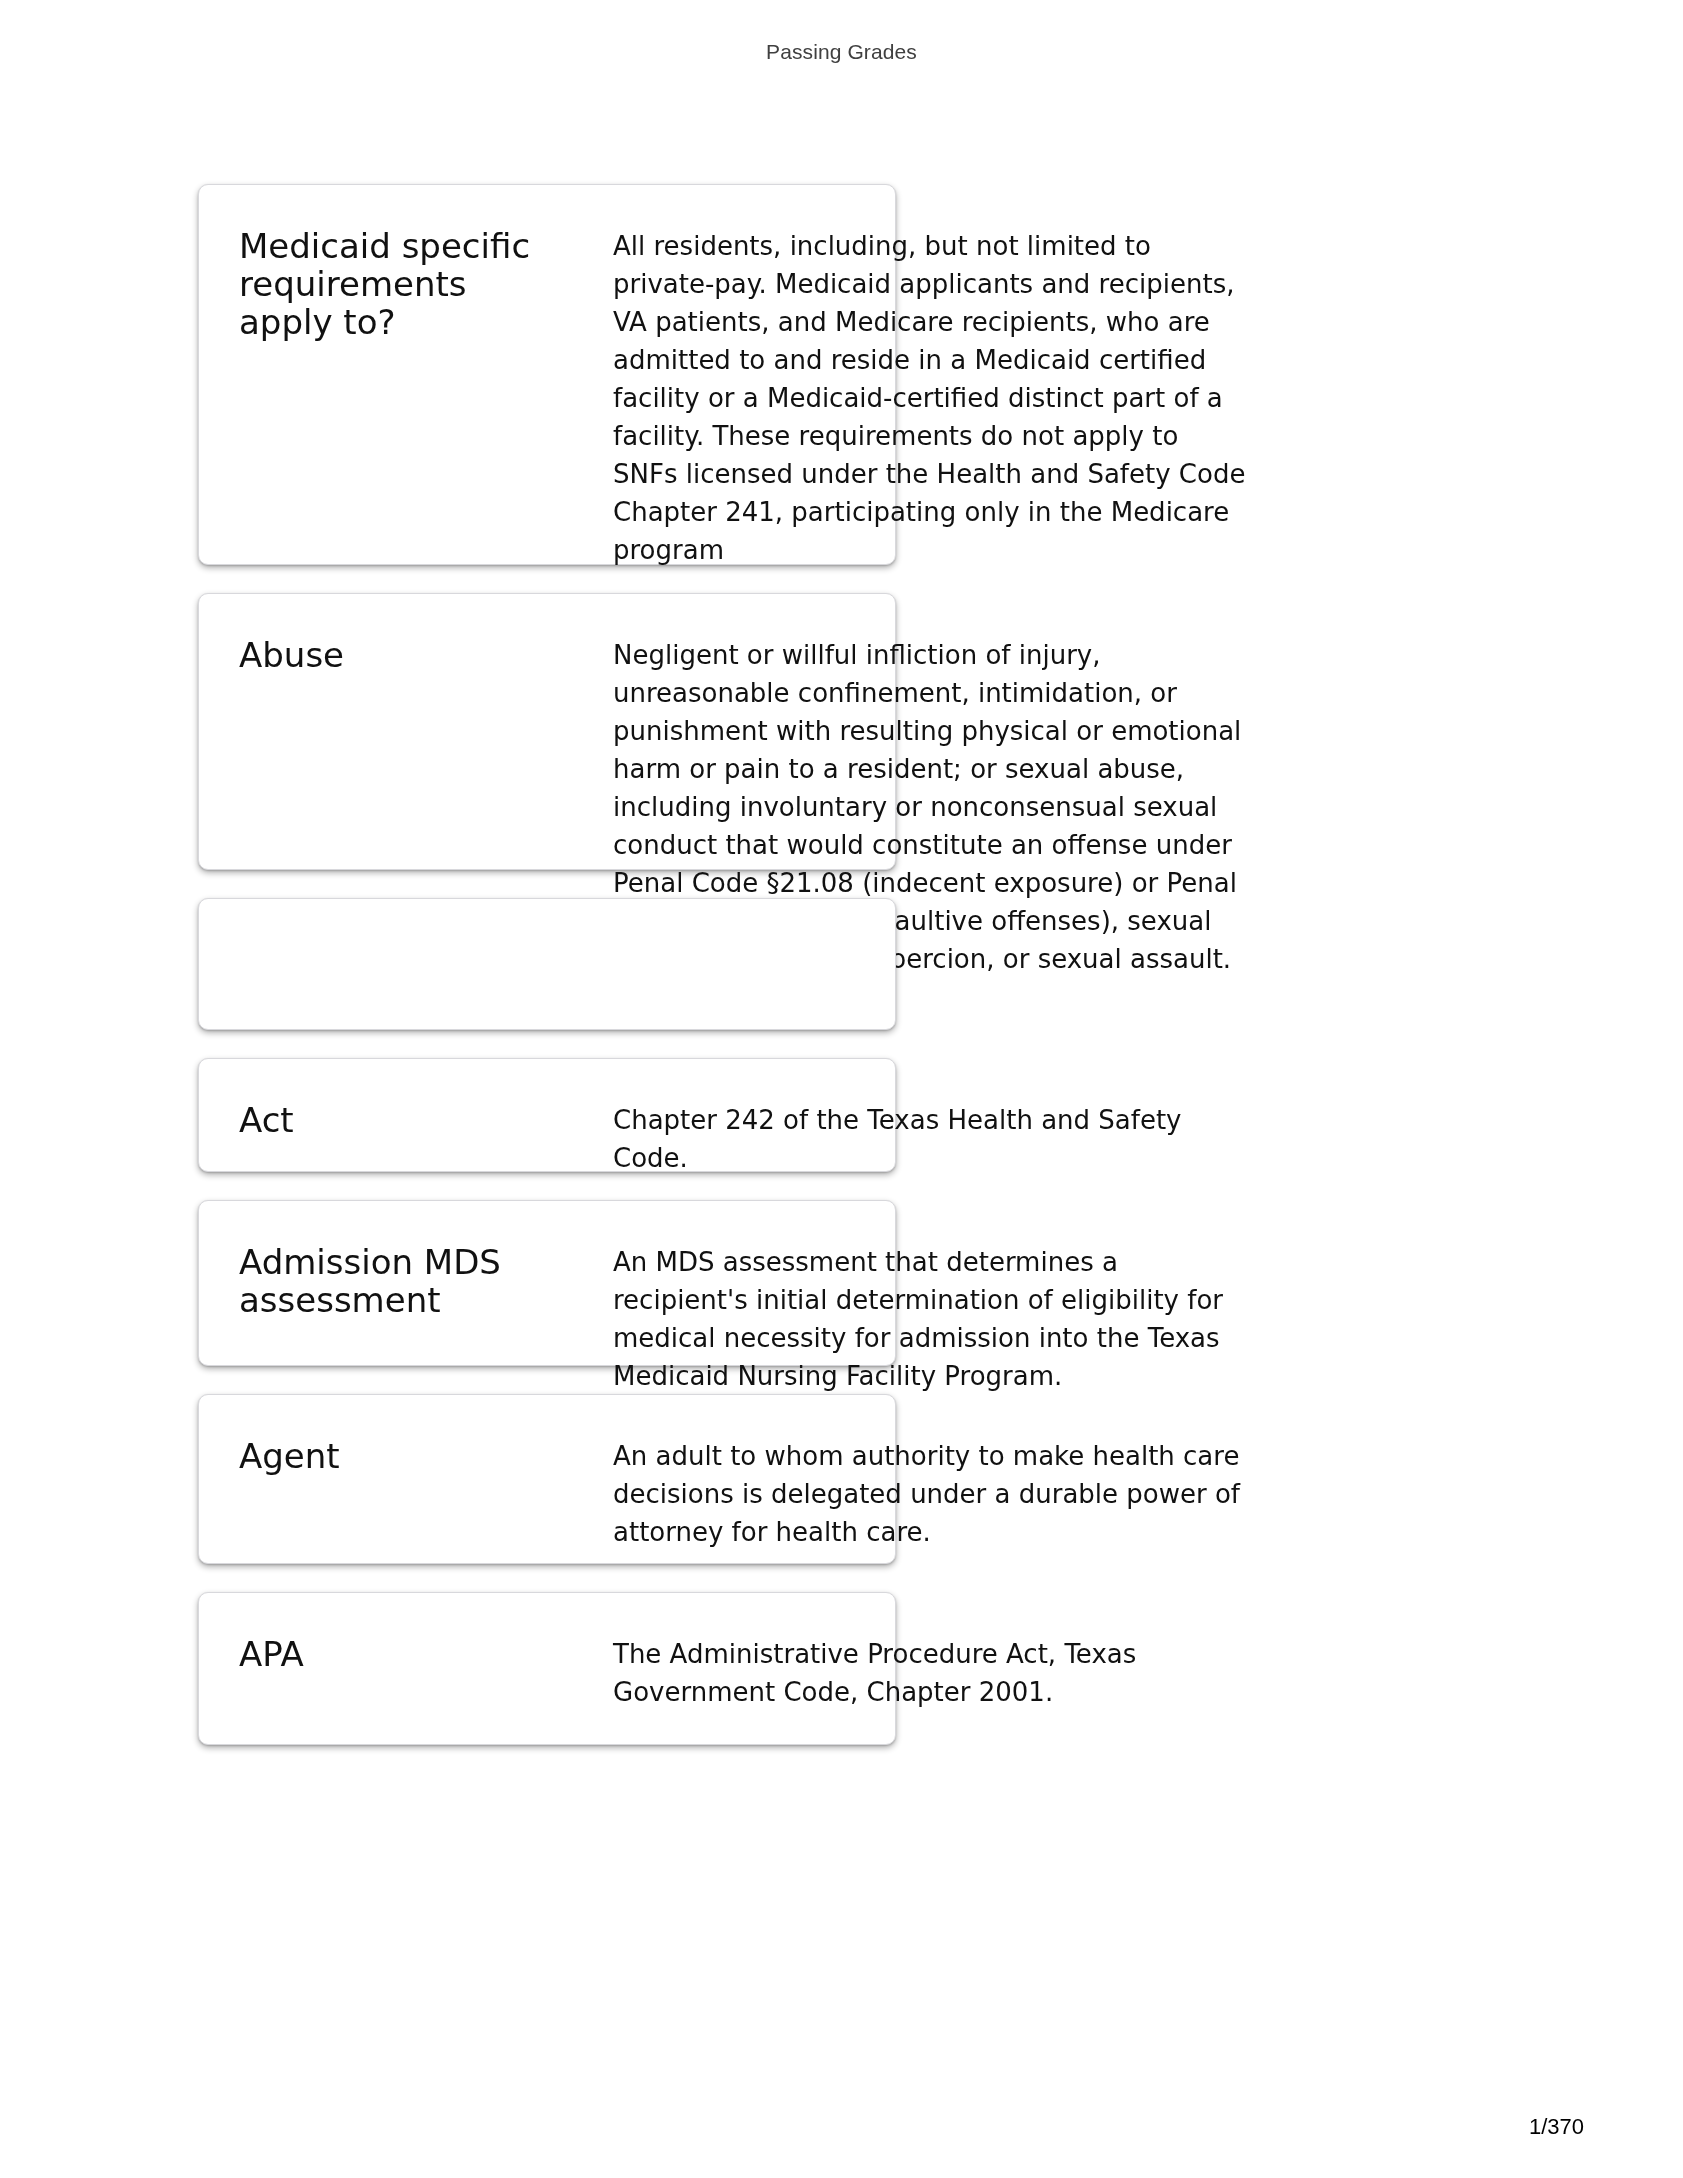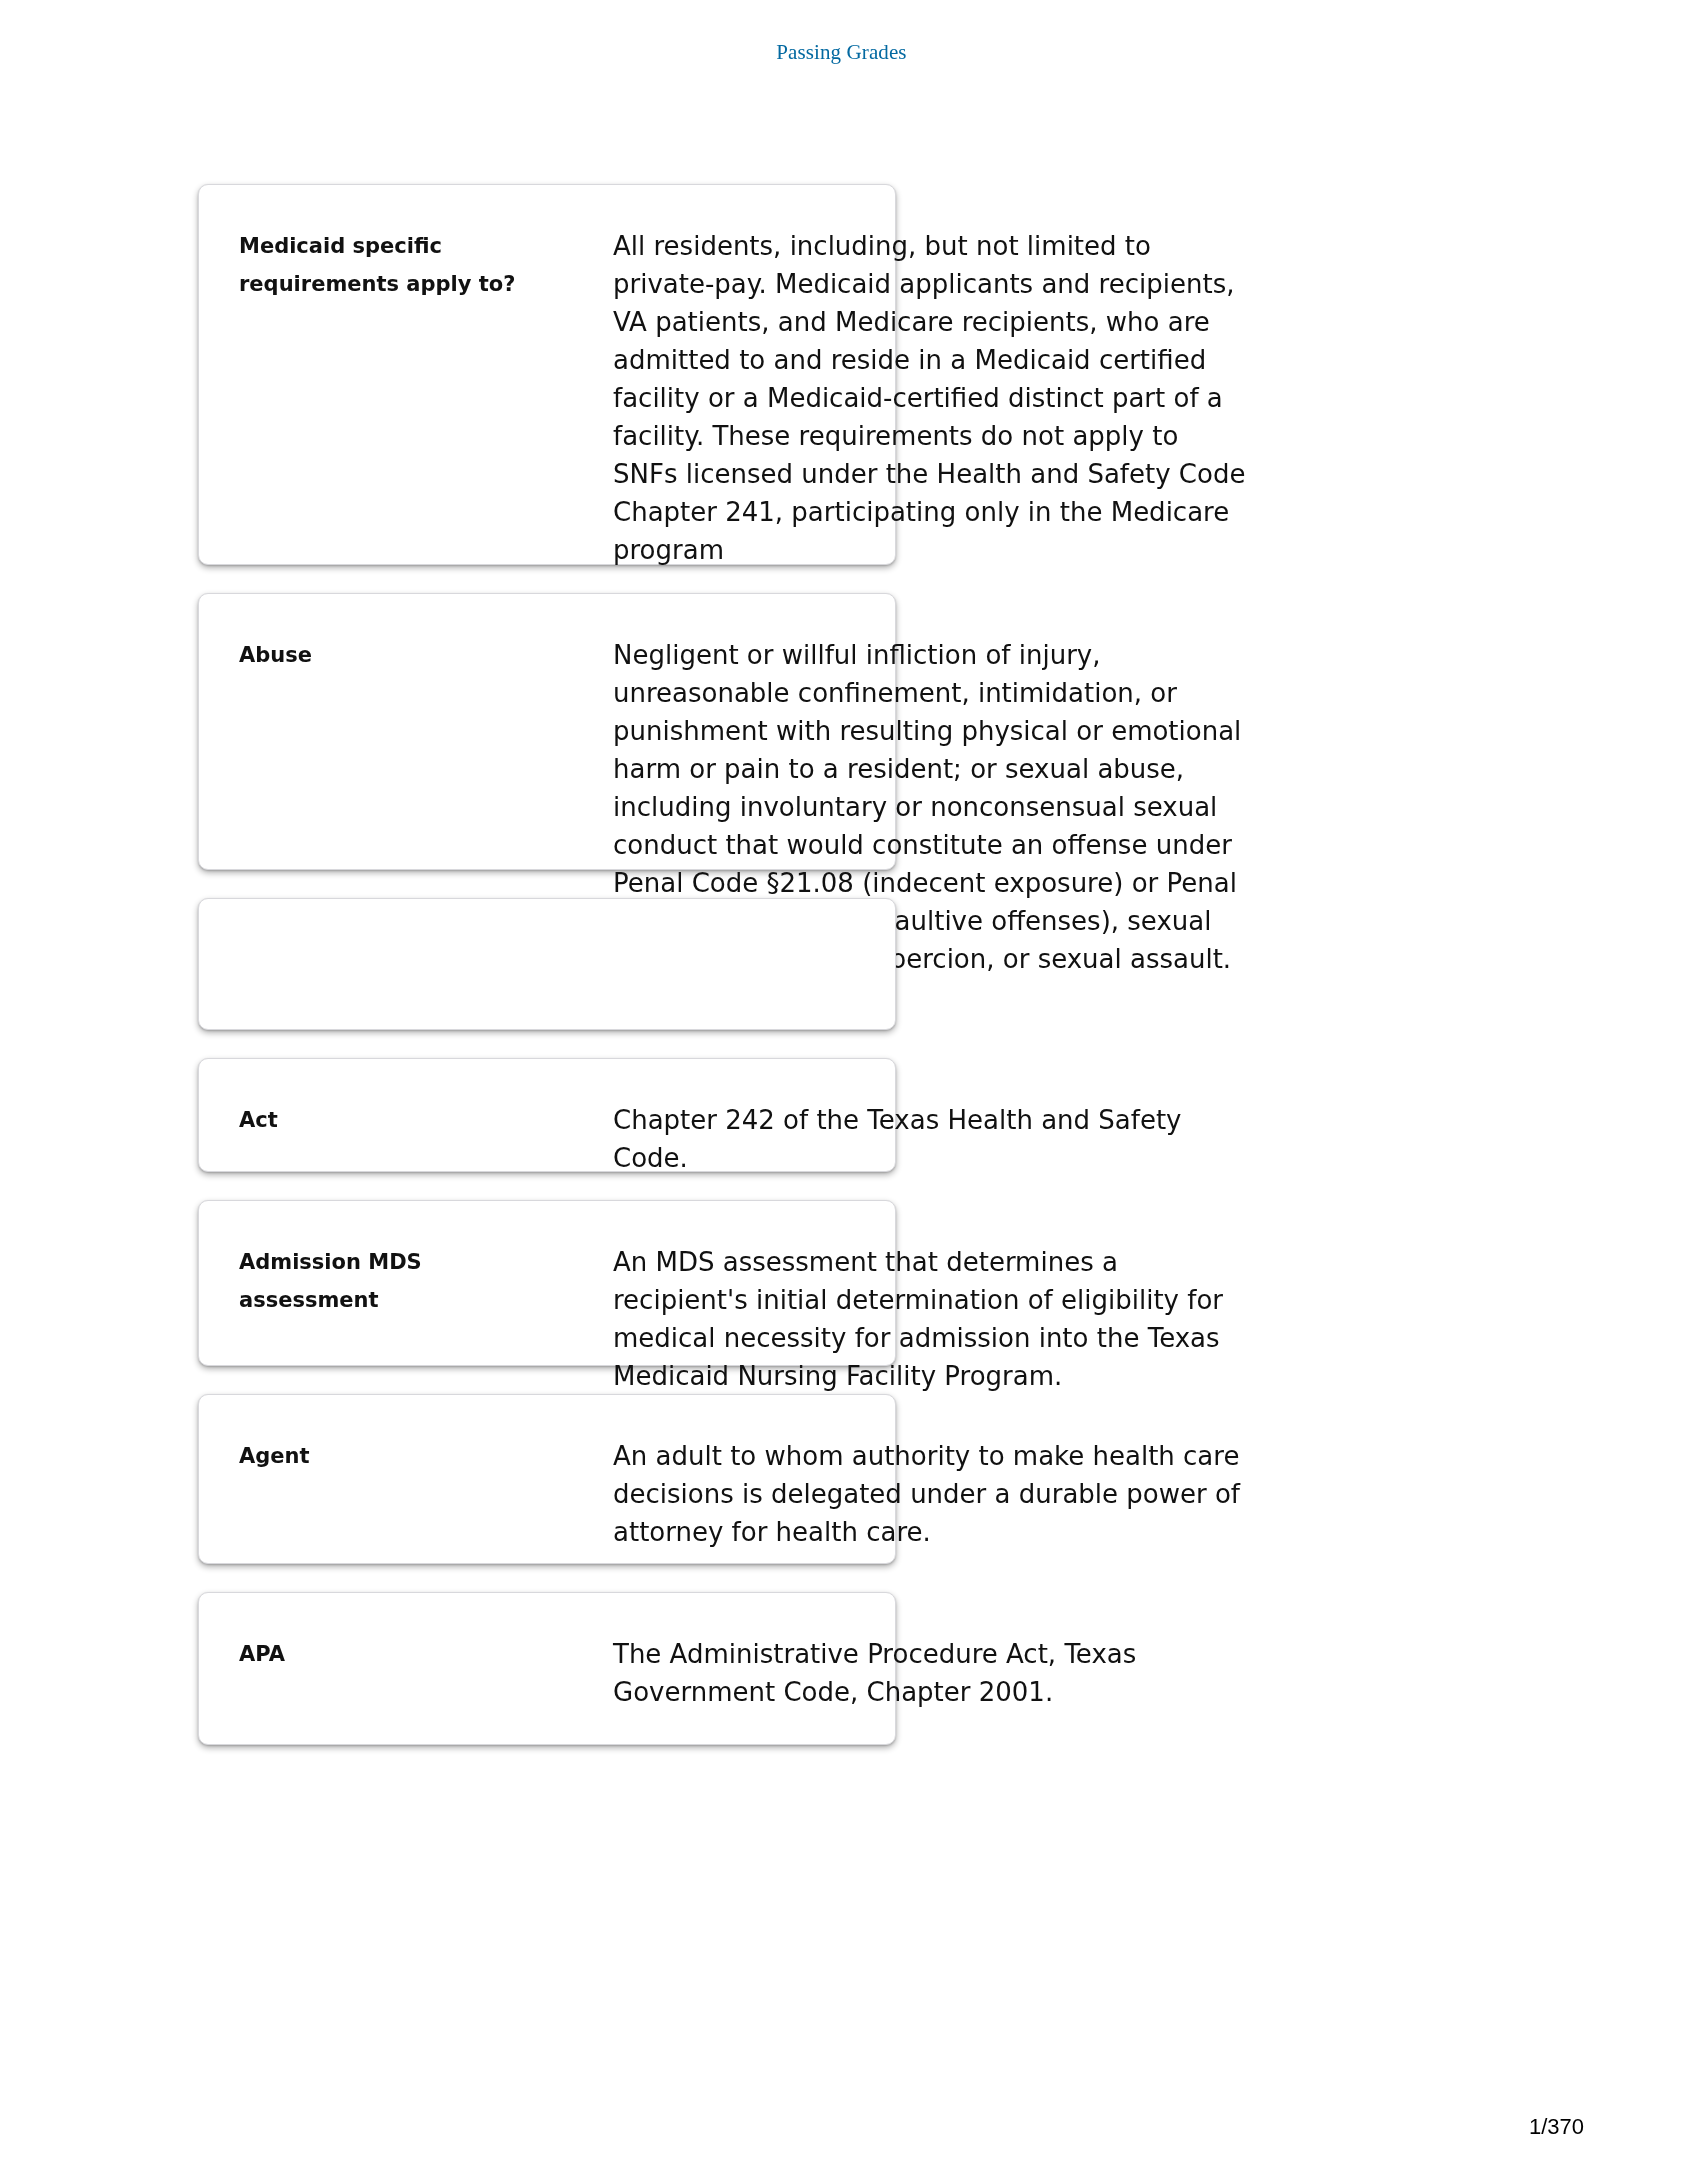"Passing Grades" .running-head { color: #0369a1 -> #404040; font-family: Liberation Serif, serif -> Liberation Sans, sans-serif }
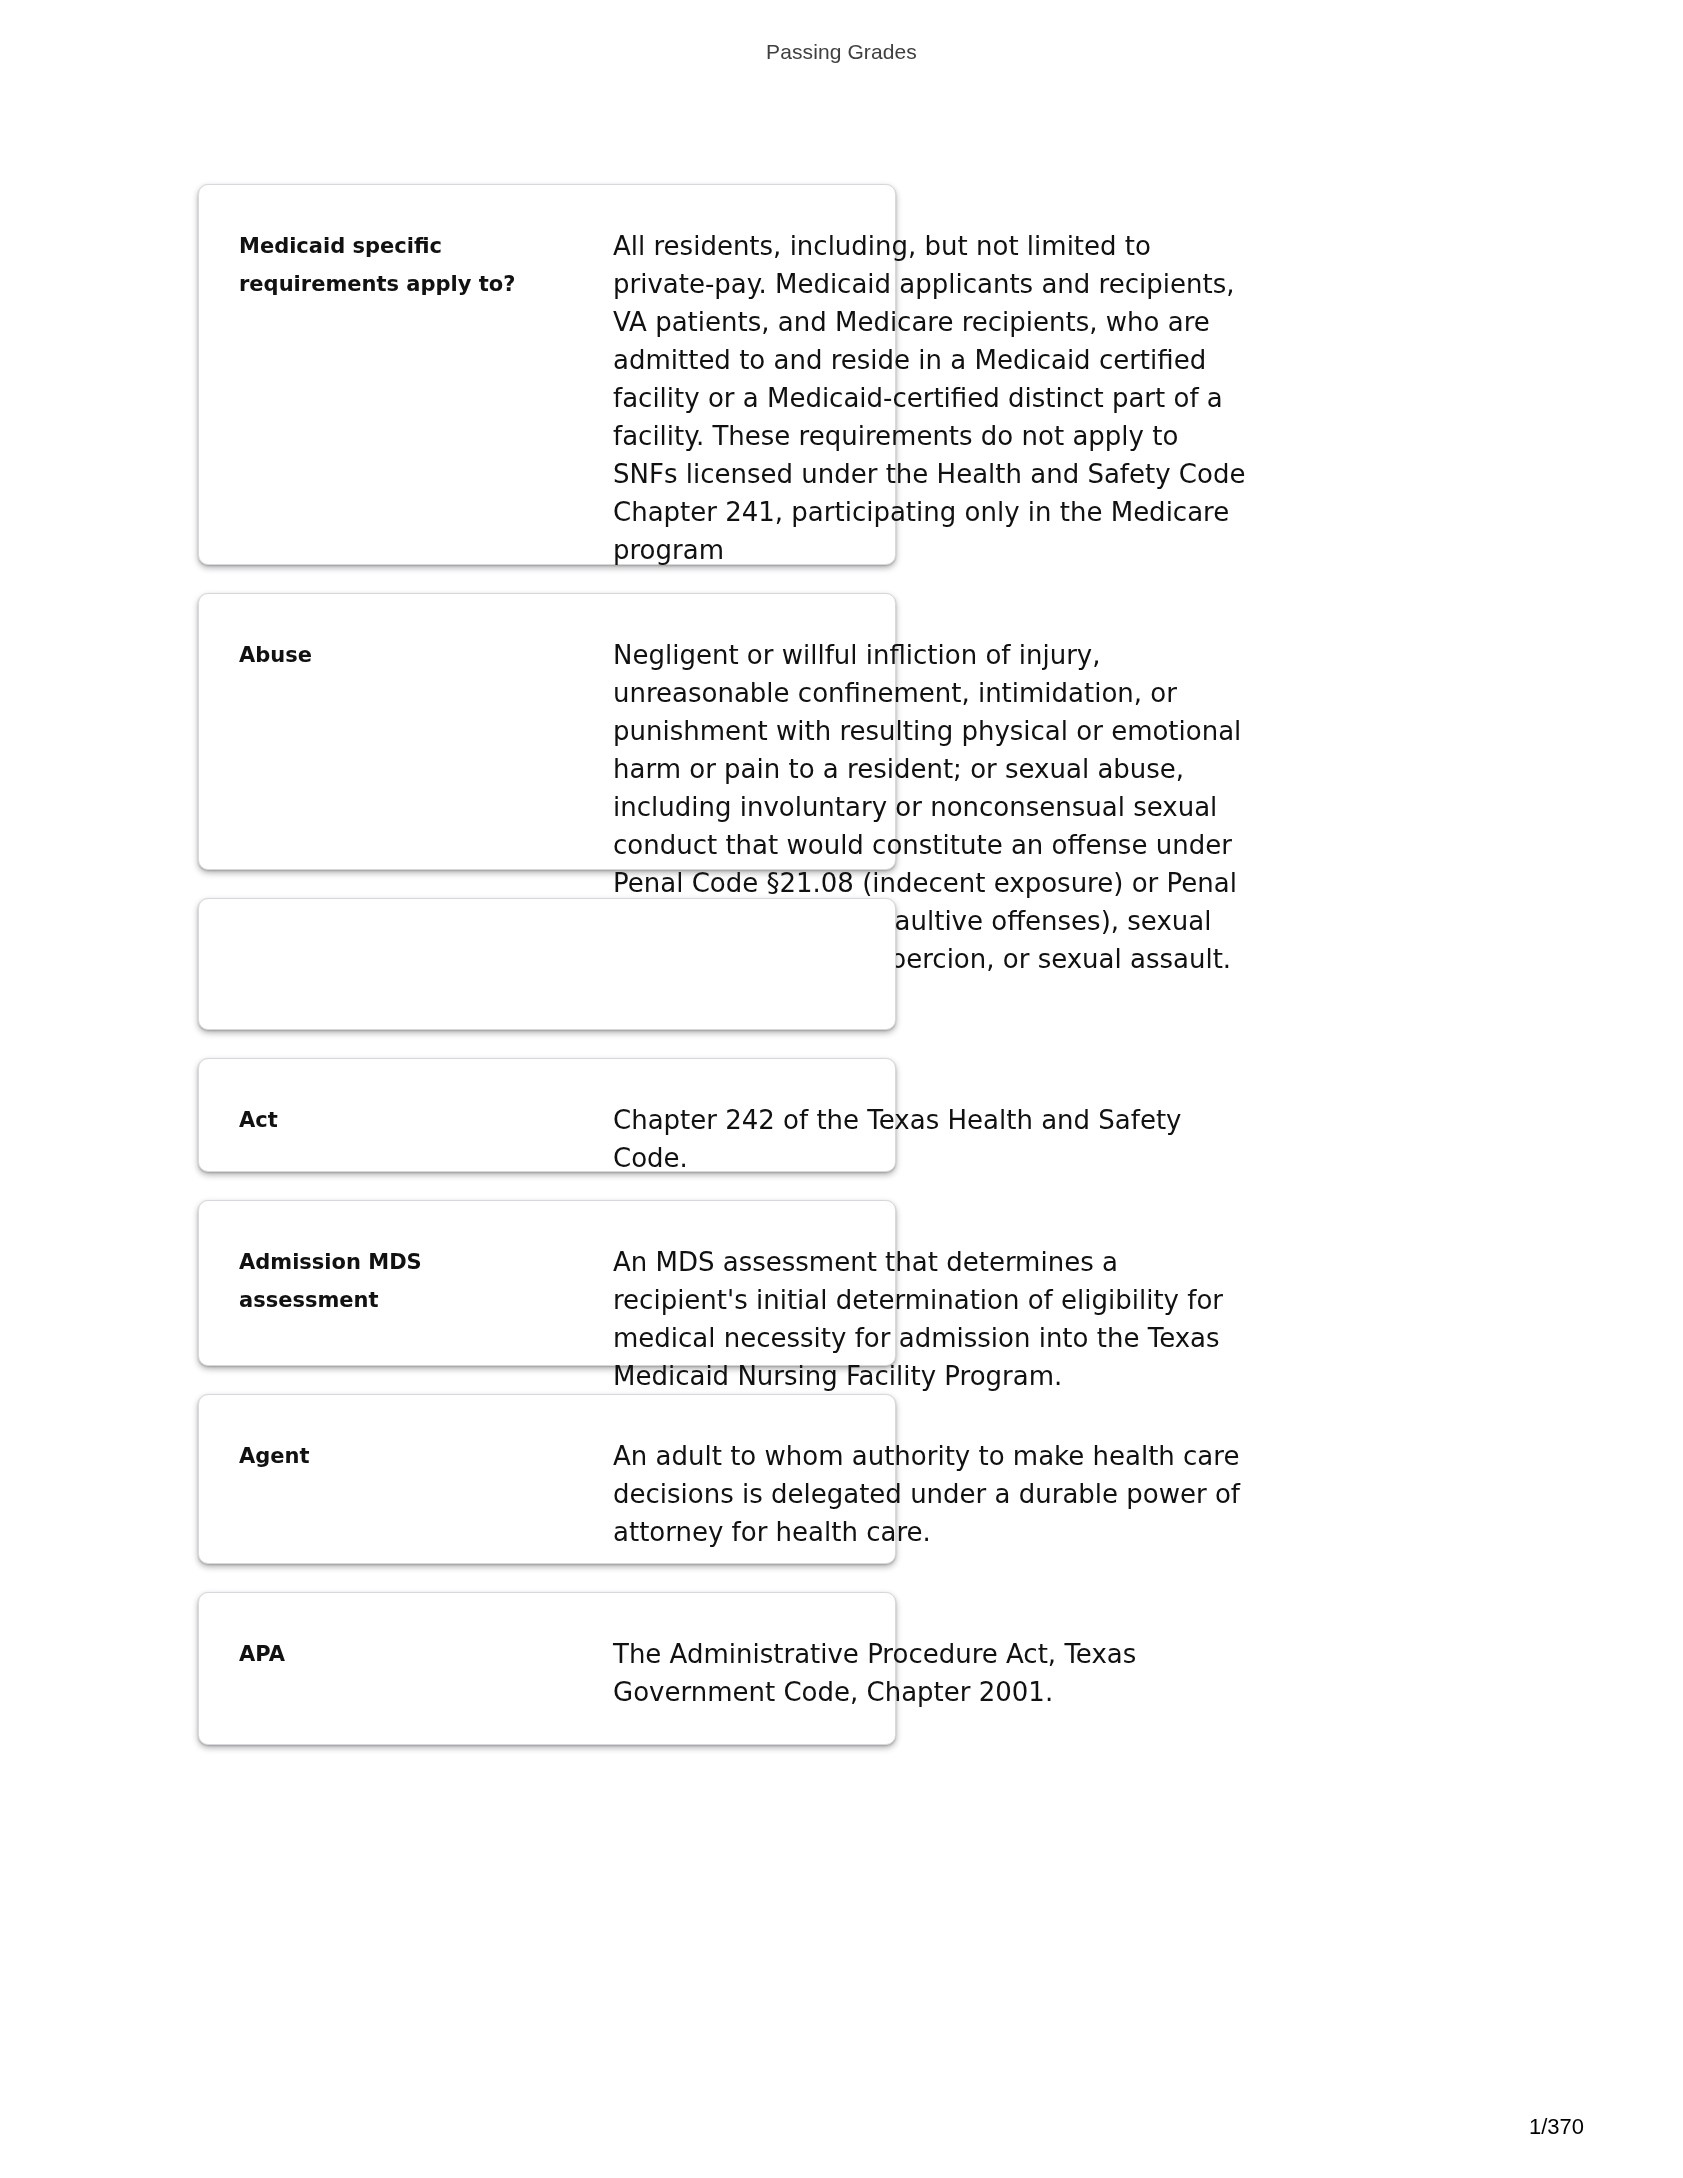"Medicaid specific requirements apply to?" .term { font-size: 21px -> 34px; font-weight: 700 -> 400 }
